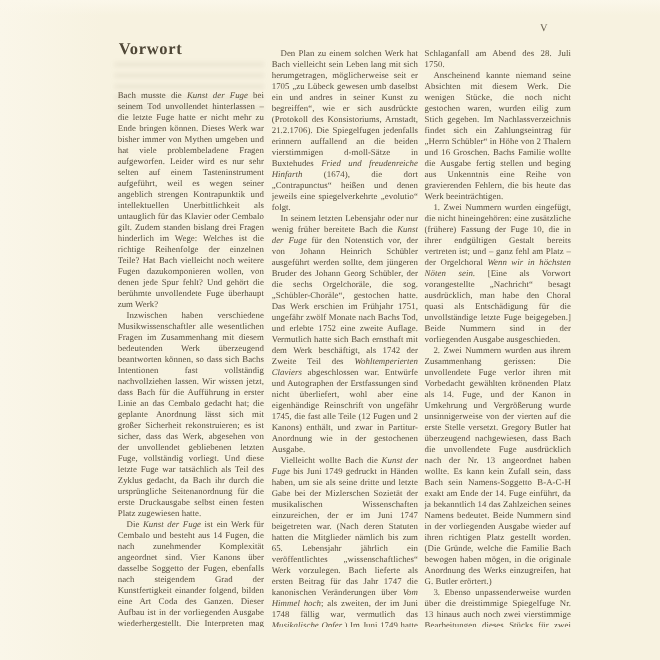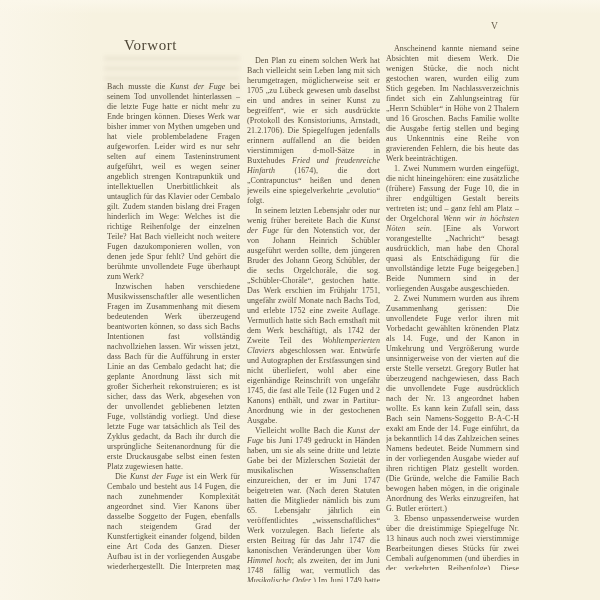"Vorwort" .page-title { font-weight: normal -> bold; left: 124px -> 108px }
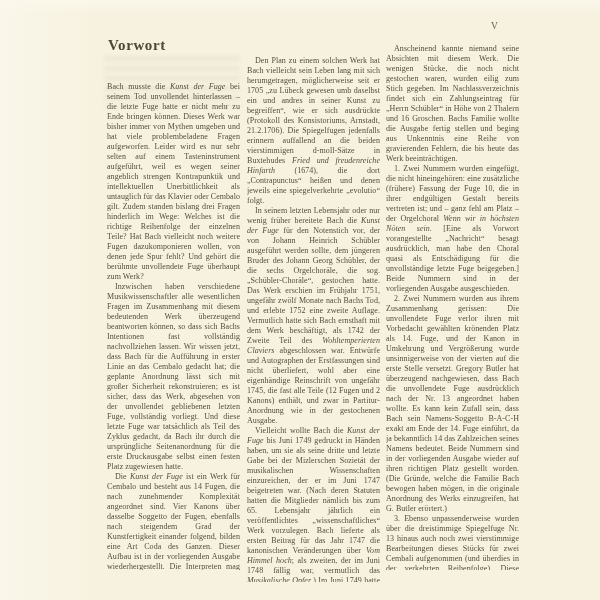"Den Plan zu einem solchen" .col-2 { top: 56px -> 44px }
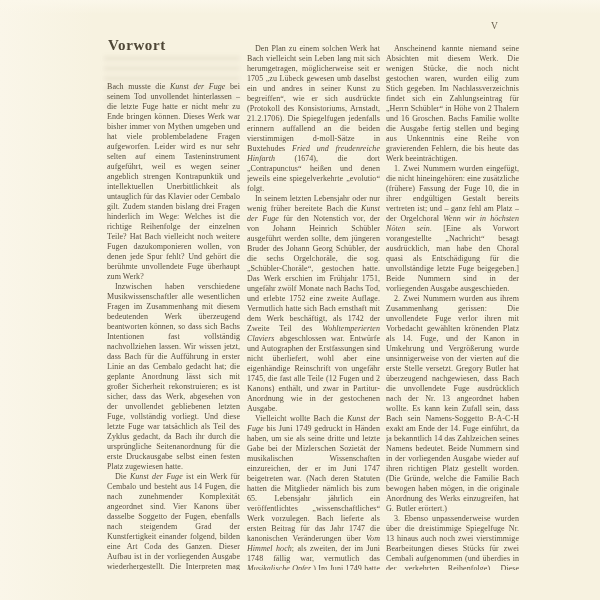"Schlaganfall am Abend des 28." p { html: none -> <p><span>Schlaganfall am Abend des 28. Juli 1750.</span></p> }
